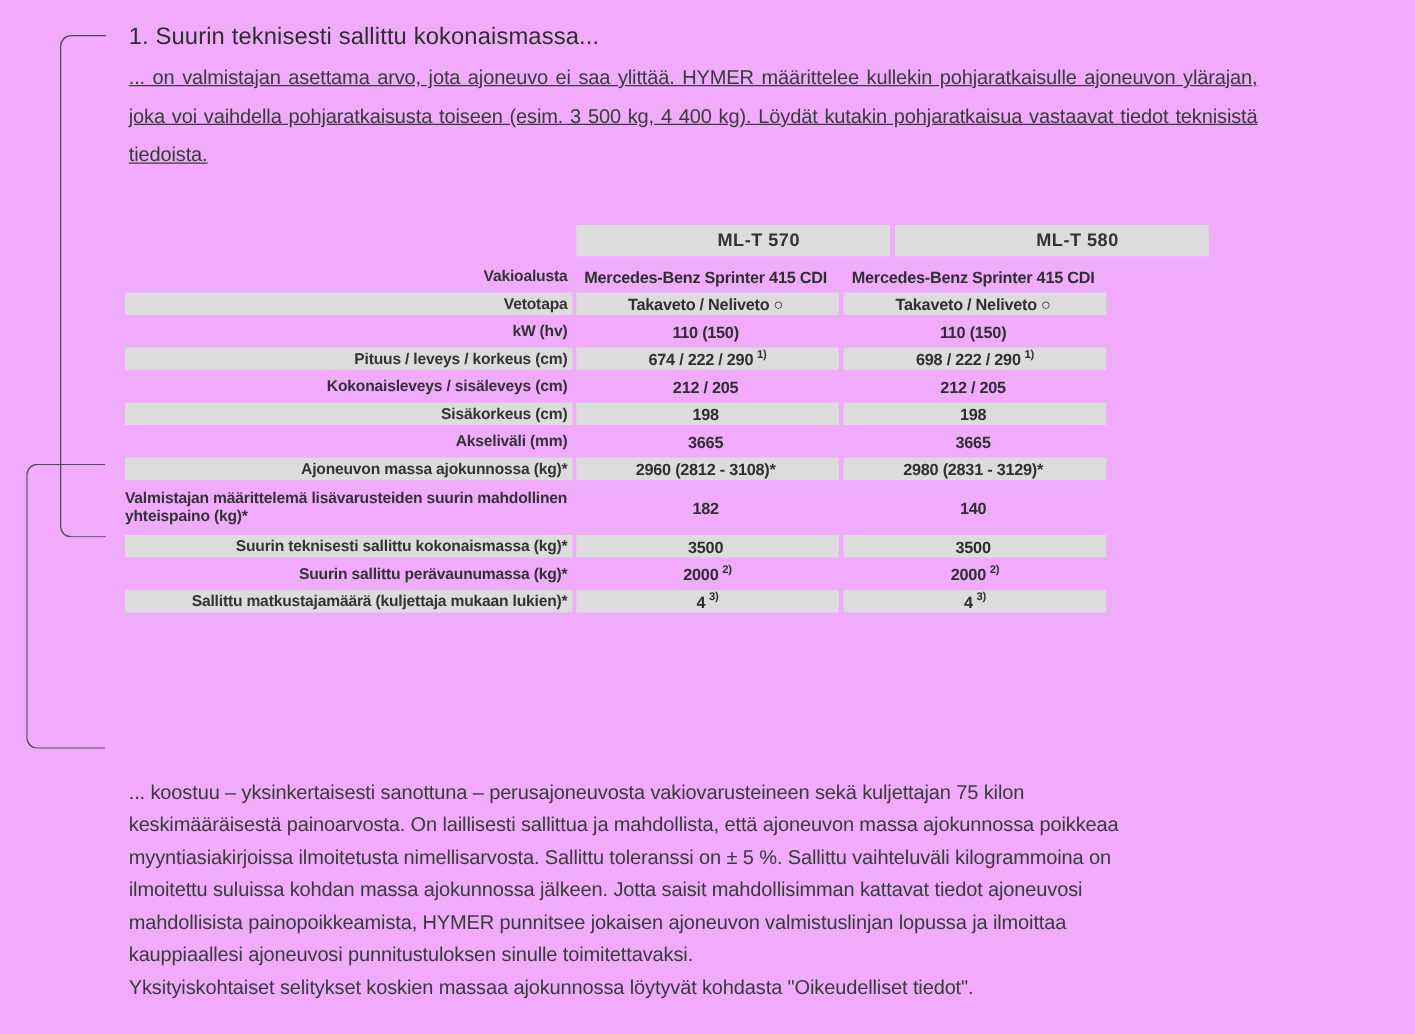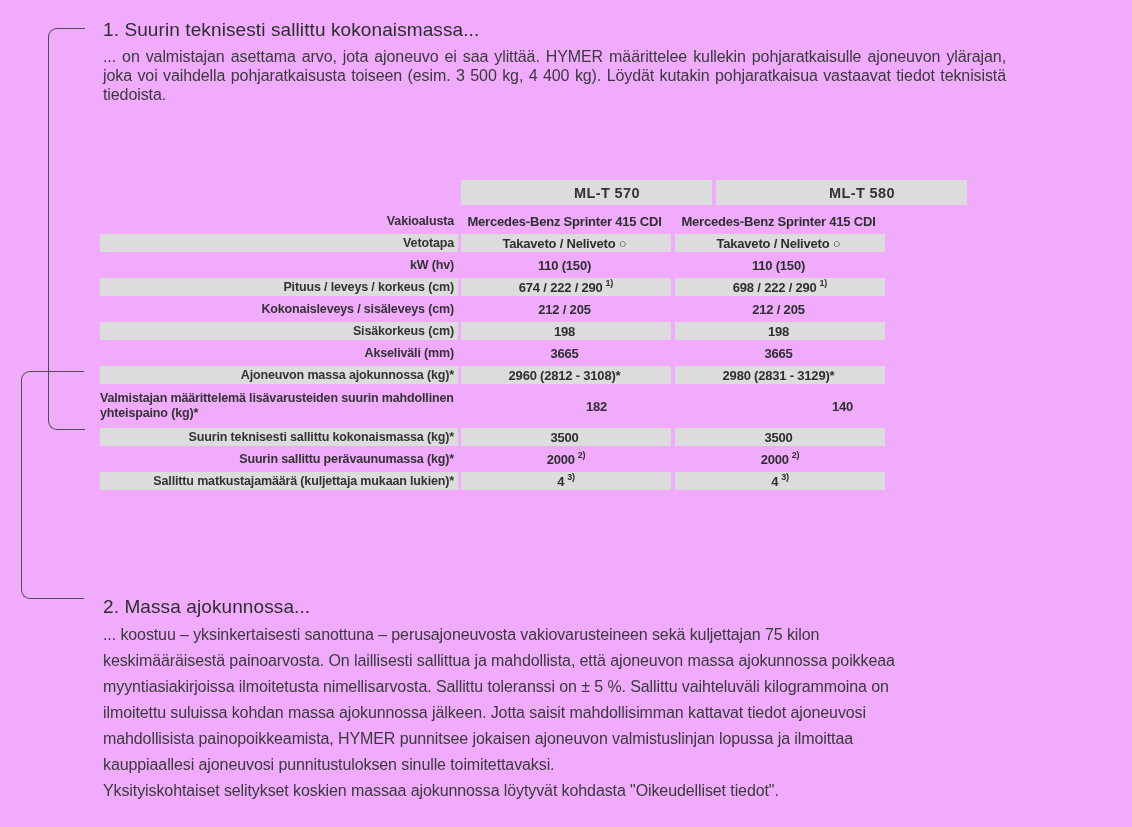"... on valmistajan asettama arvo," .para1 { line-height: 19px -> 31px; text-decoration: none -> underline }
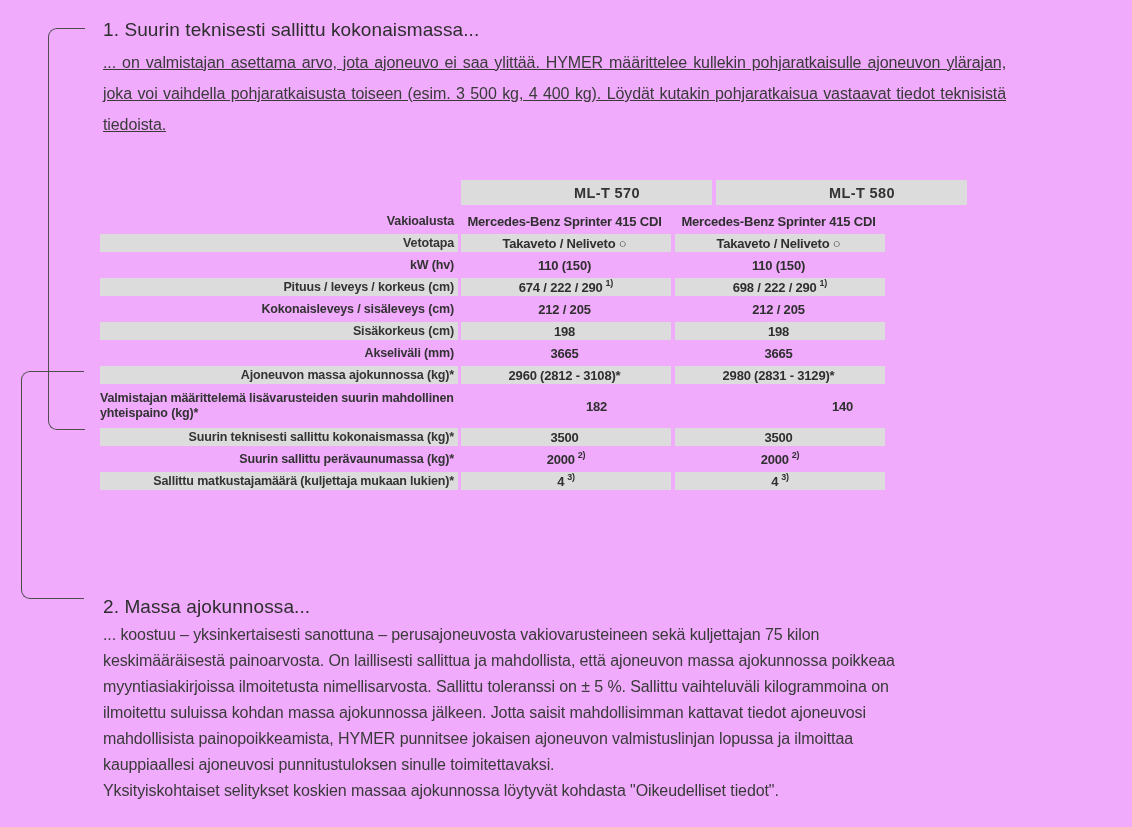"Valmistajan määrittelemä lisävarusteiden" .trow.tall { gap: 32px -> none }
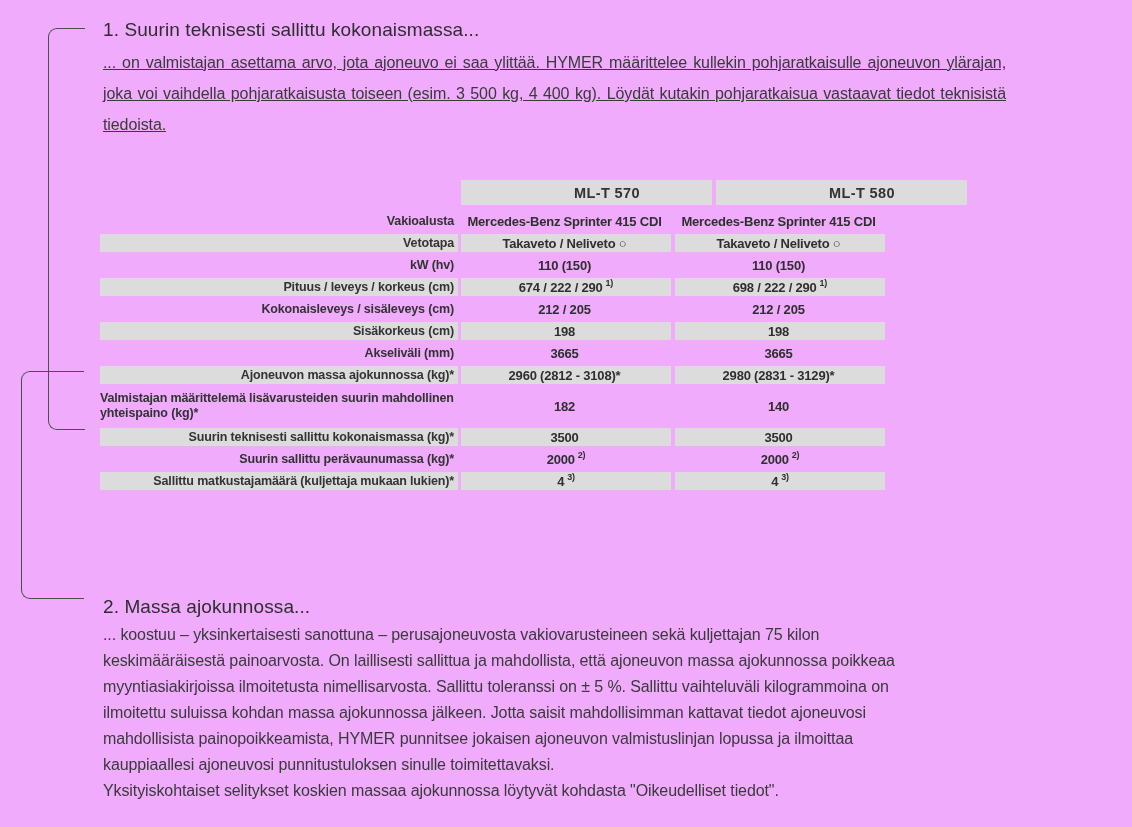"2. Massa ajokunnossa..." h2.heading { html: <h2>2. Massa ajokunnossa...</h2> -> none }
